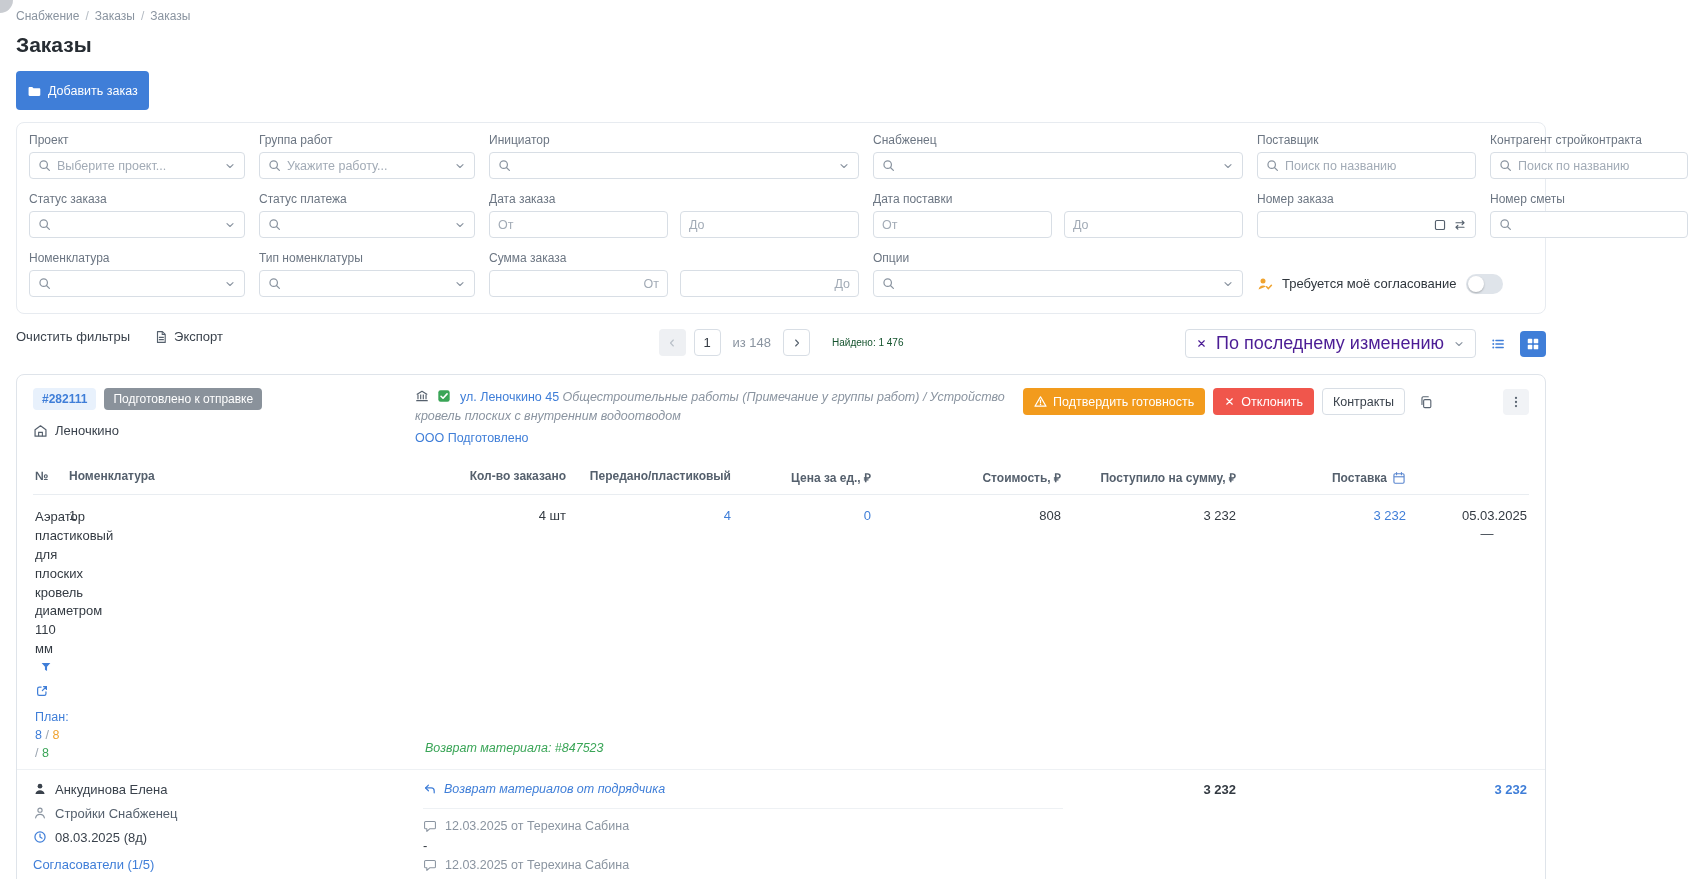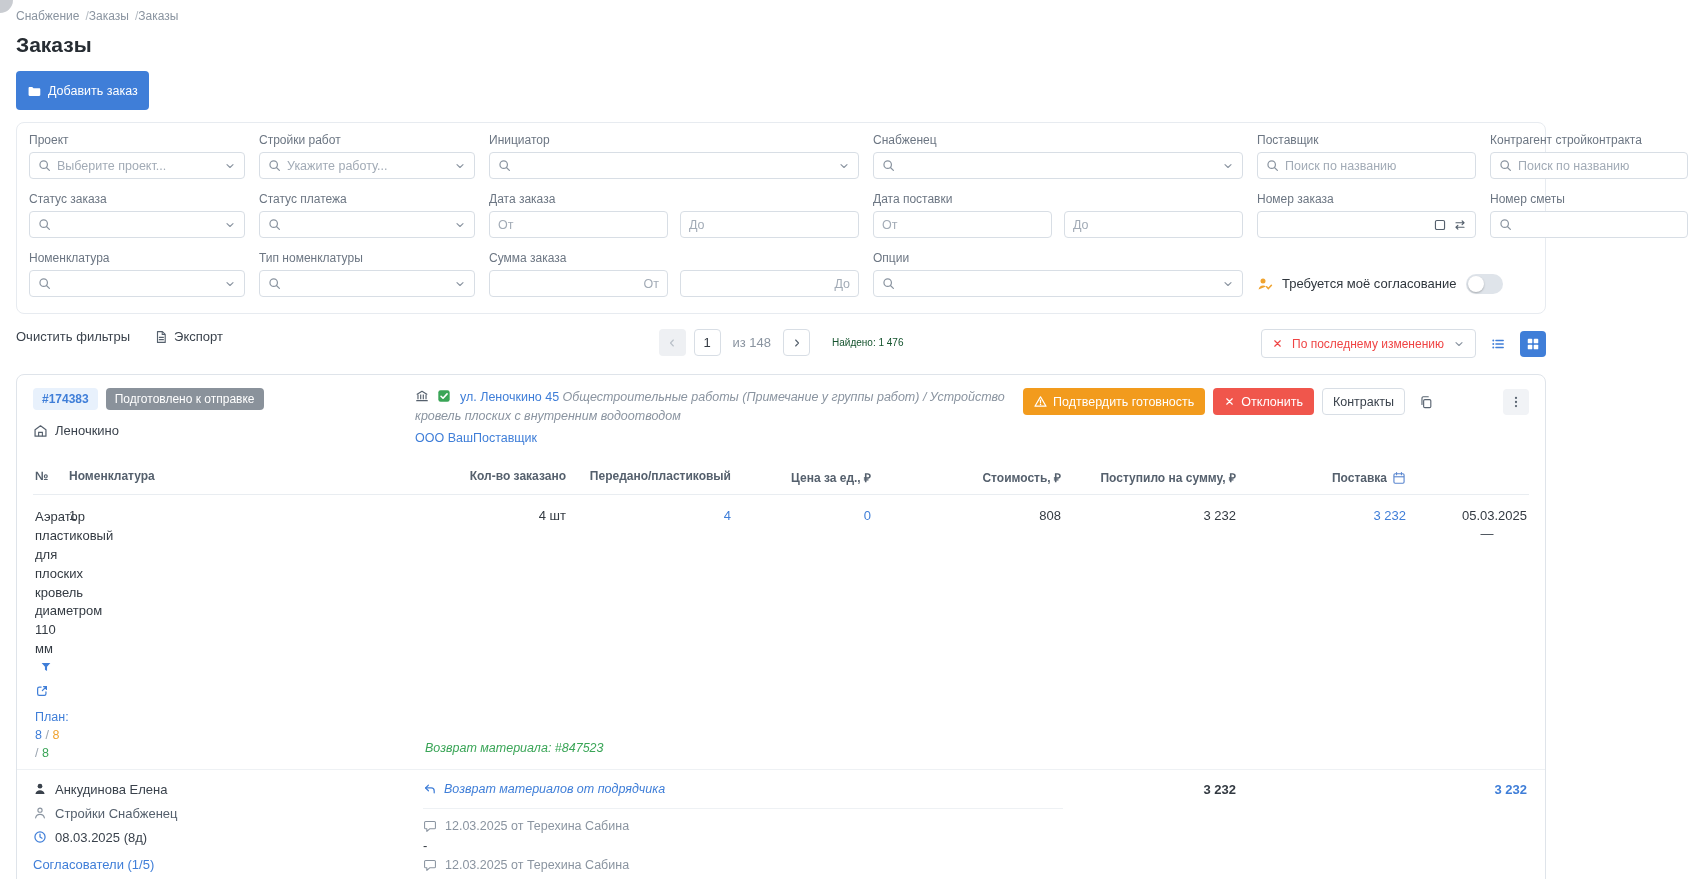"Снабжение" .breadcrumb { gap: none -> 6px }
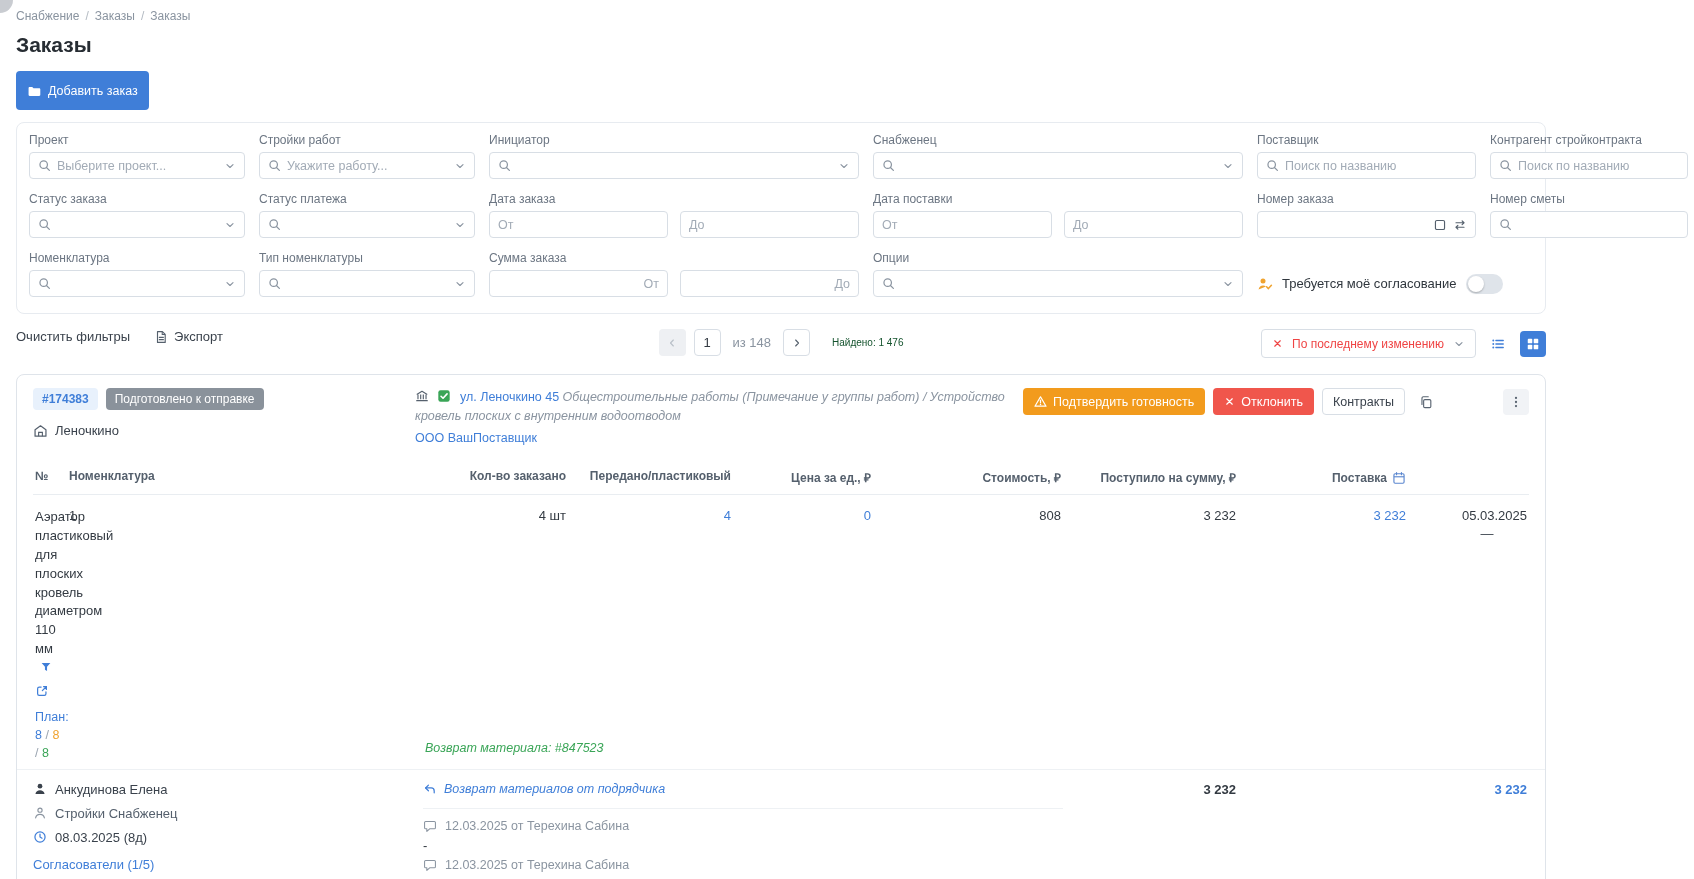"Стройки работ" label { text: Стройки -> Группа }
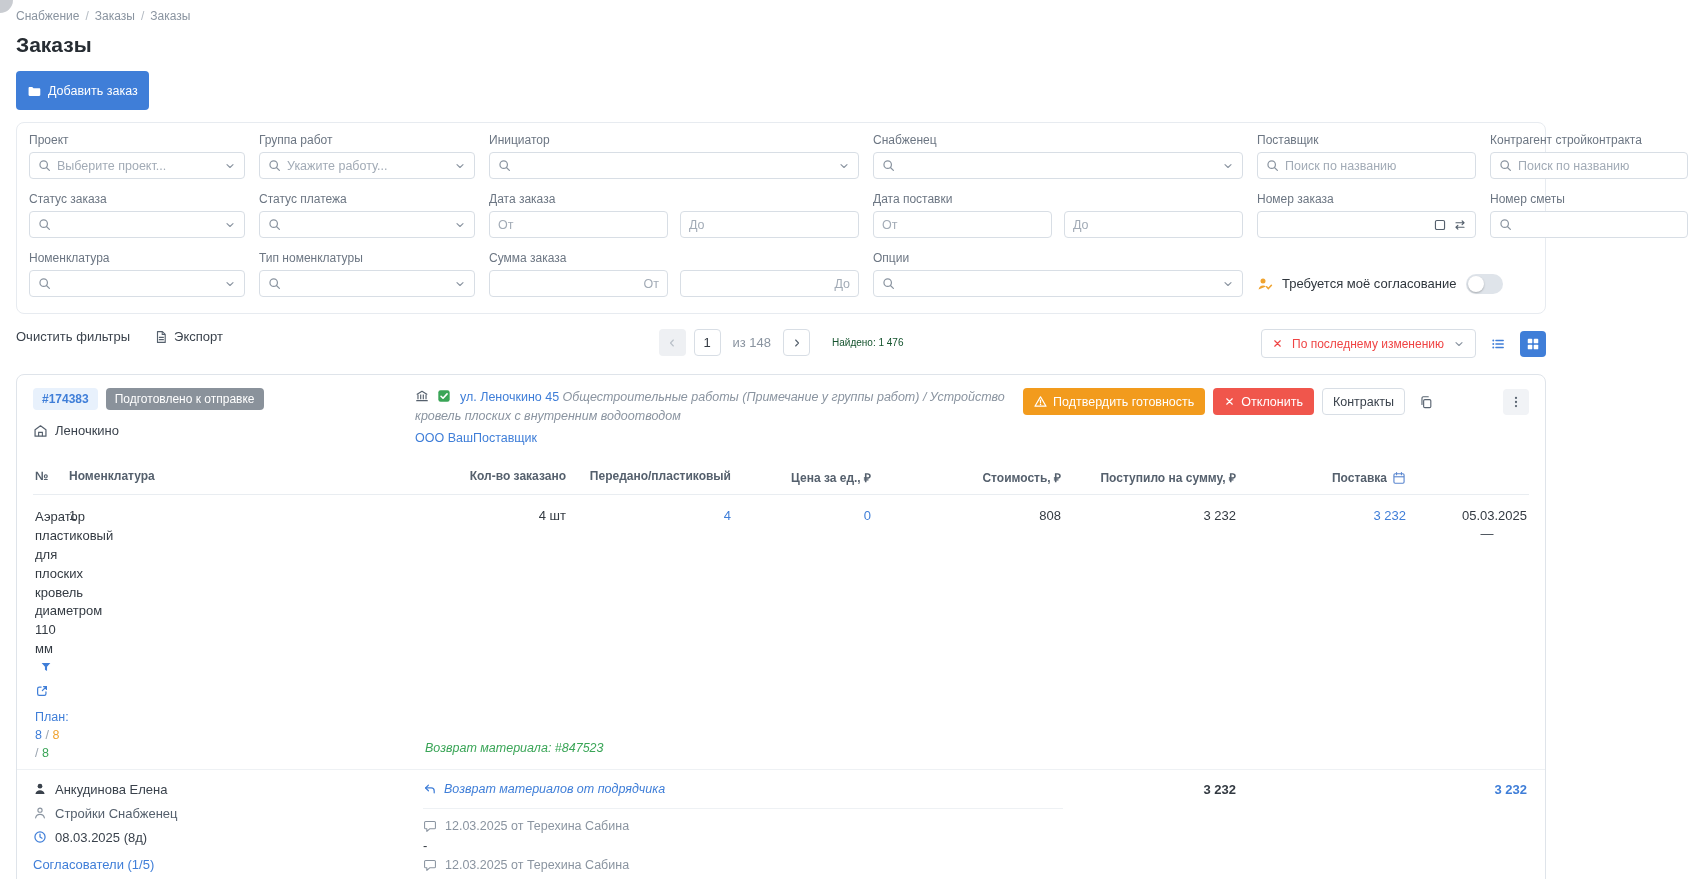"По последнему изменению" .sort { color: #ef4444 -> #4c1d95; font-size: 12px -> 18px }
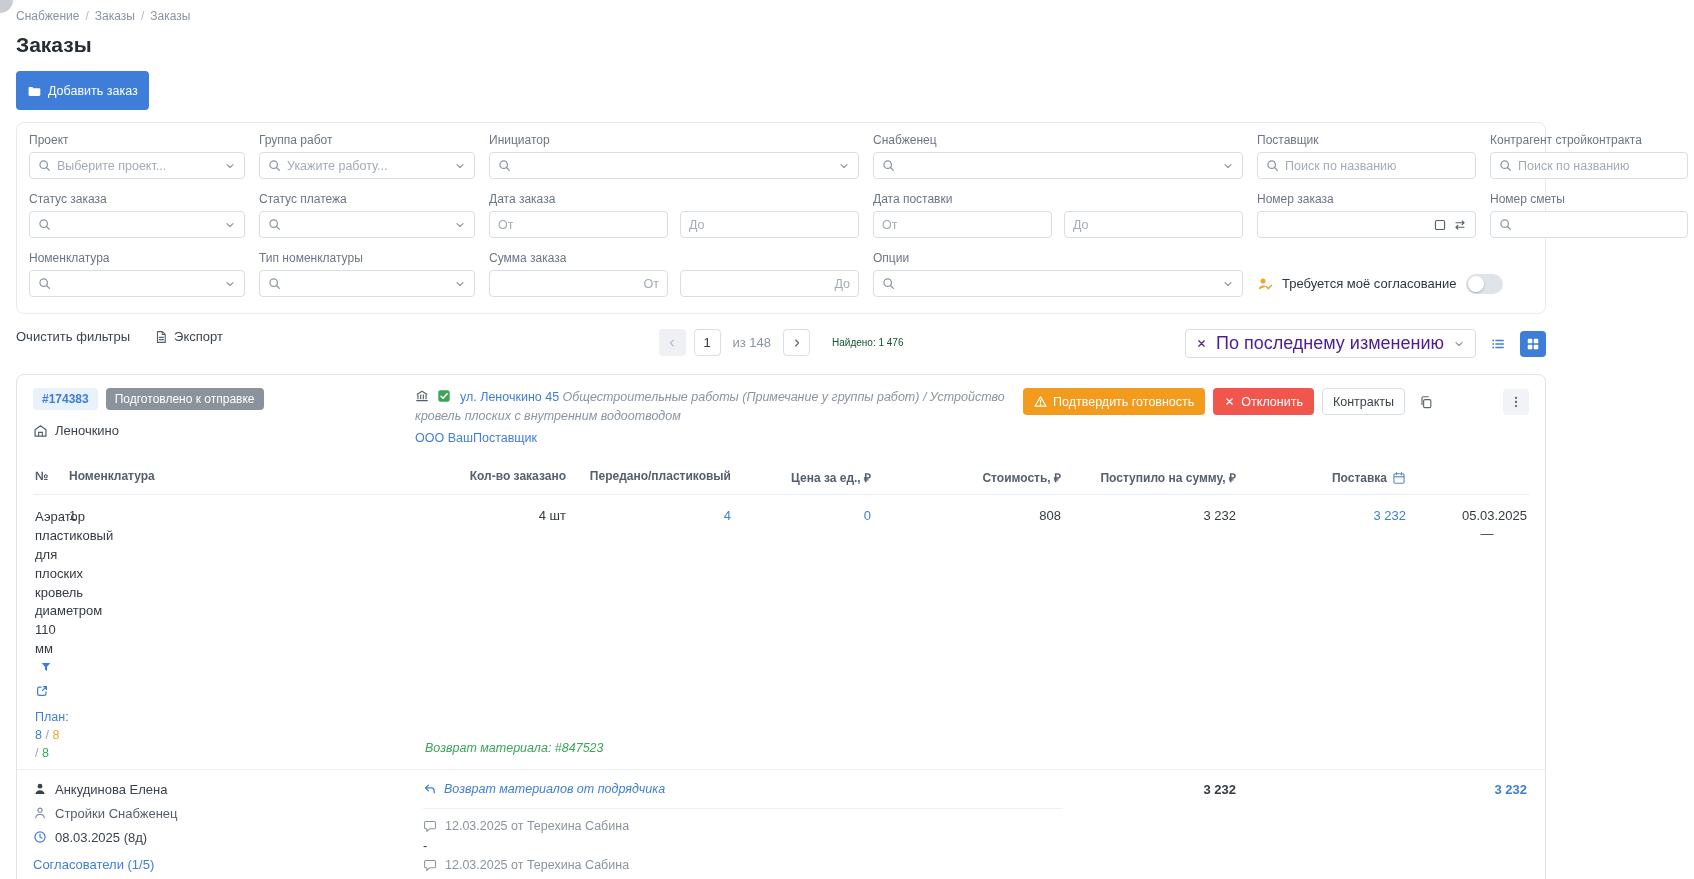"#174383" span.badge-id { text: 174383 -> 282111 }
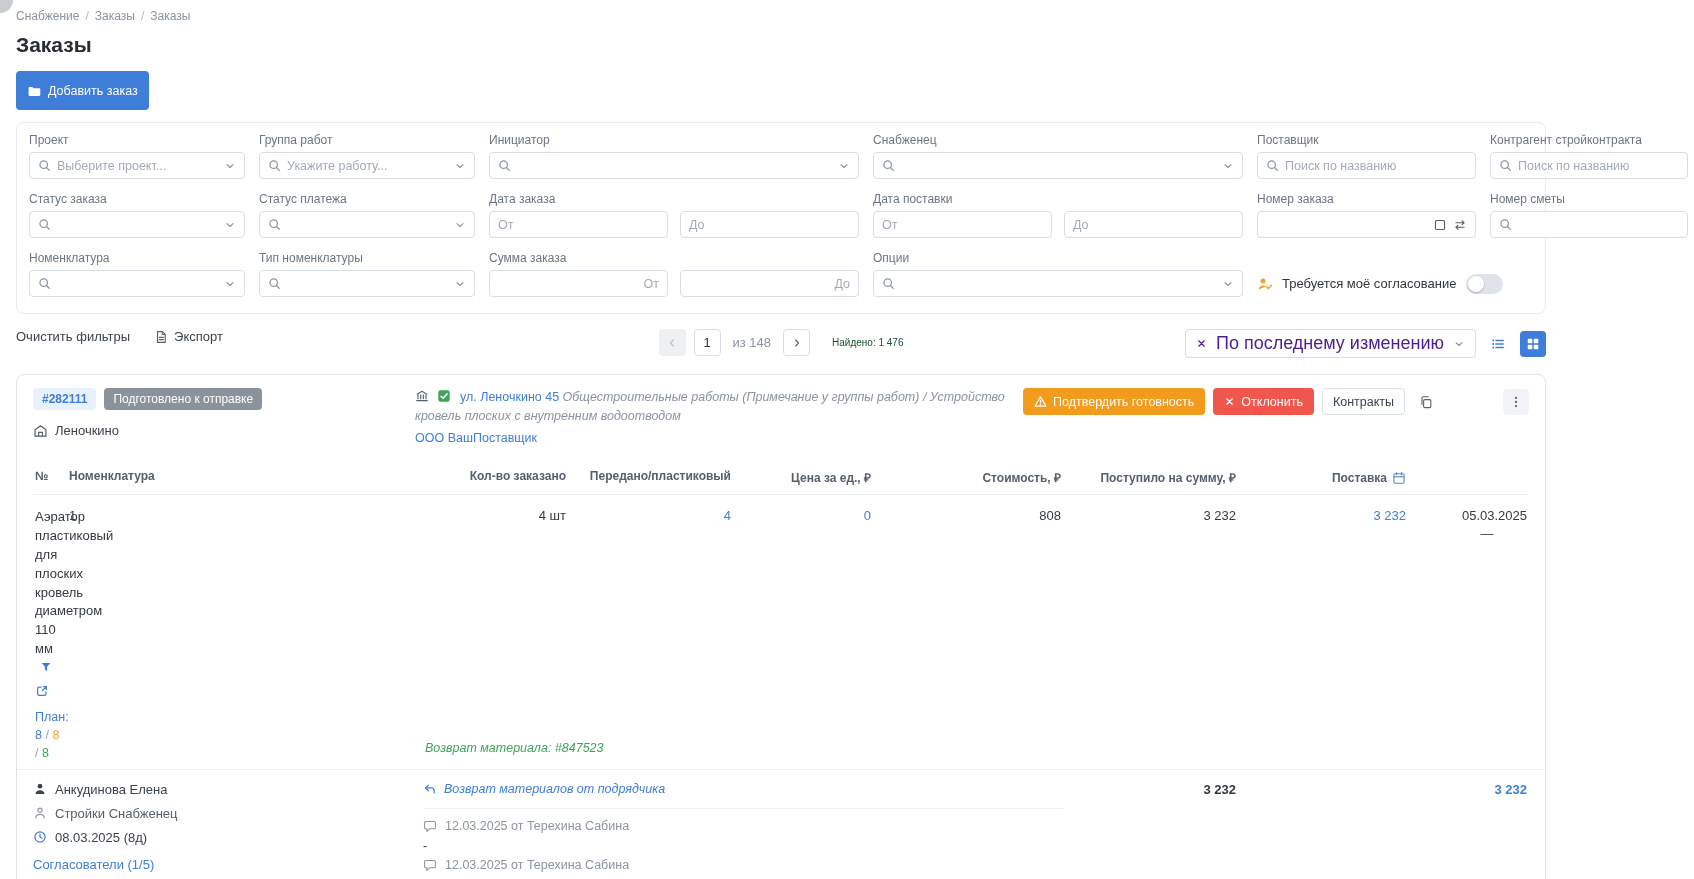"ООО ВашПоставщик" a.lnk { text: ВашПоставщик -> Подготовлено }
